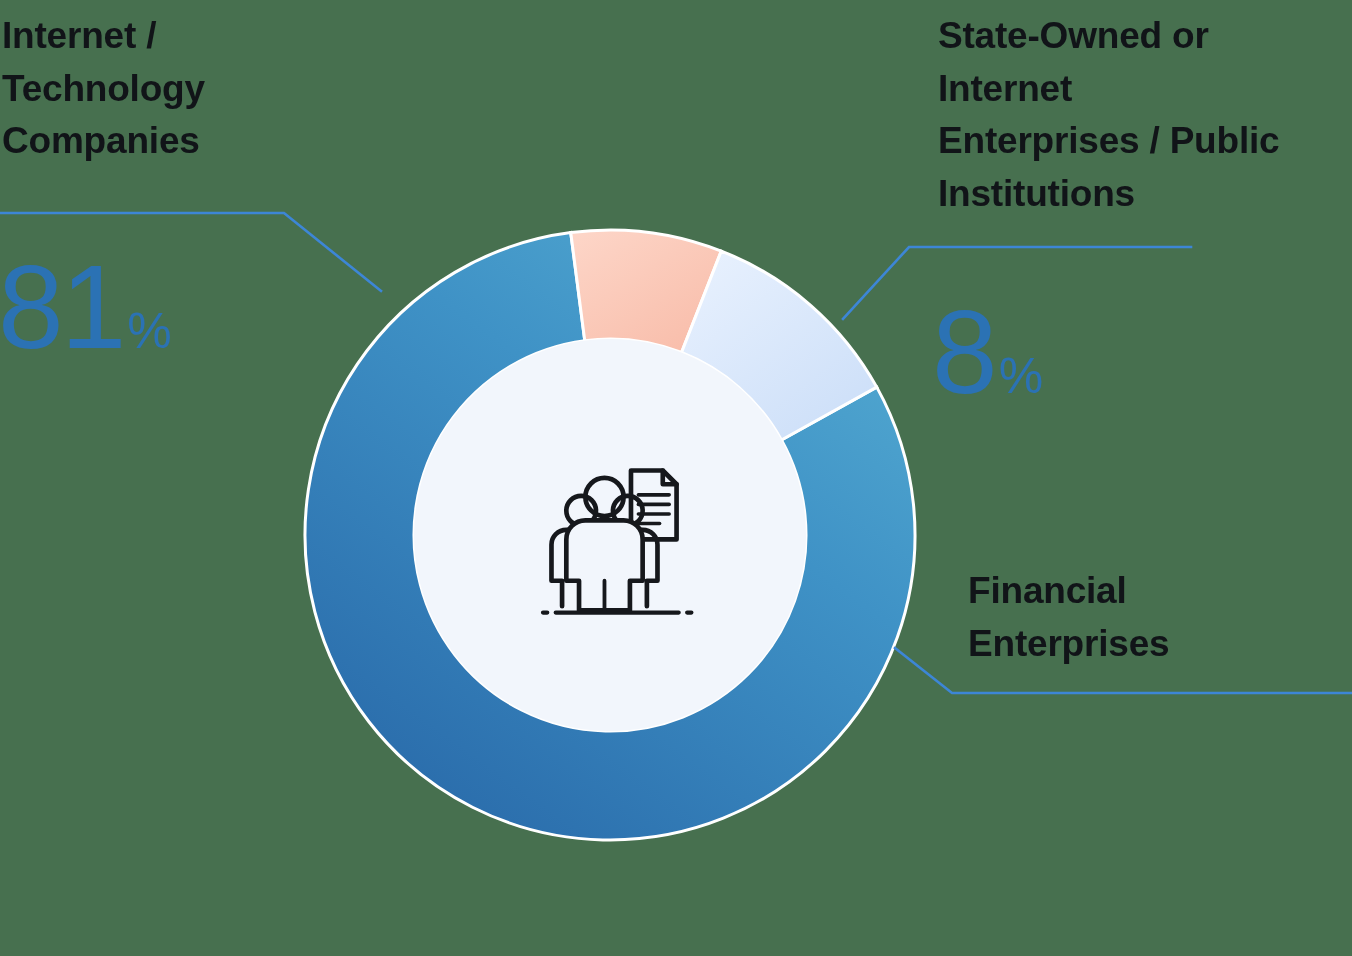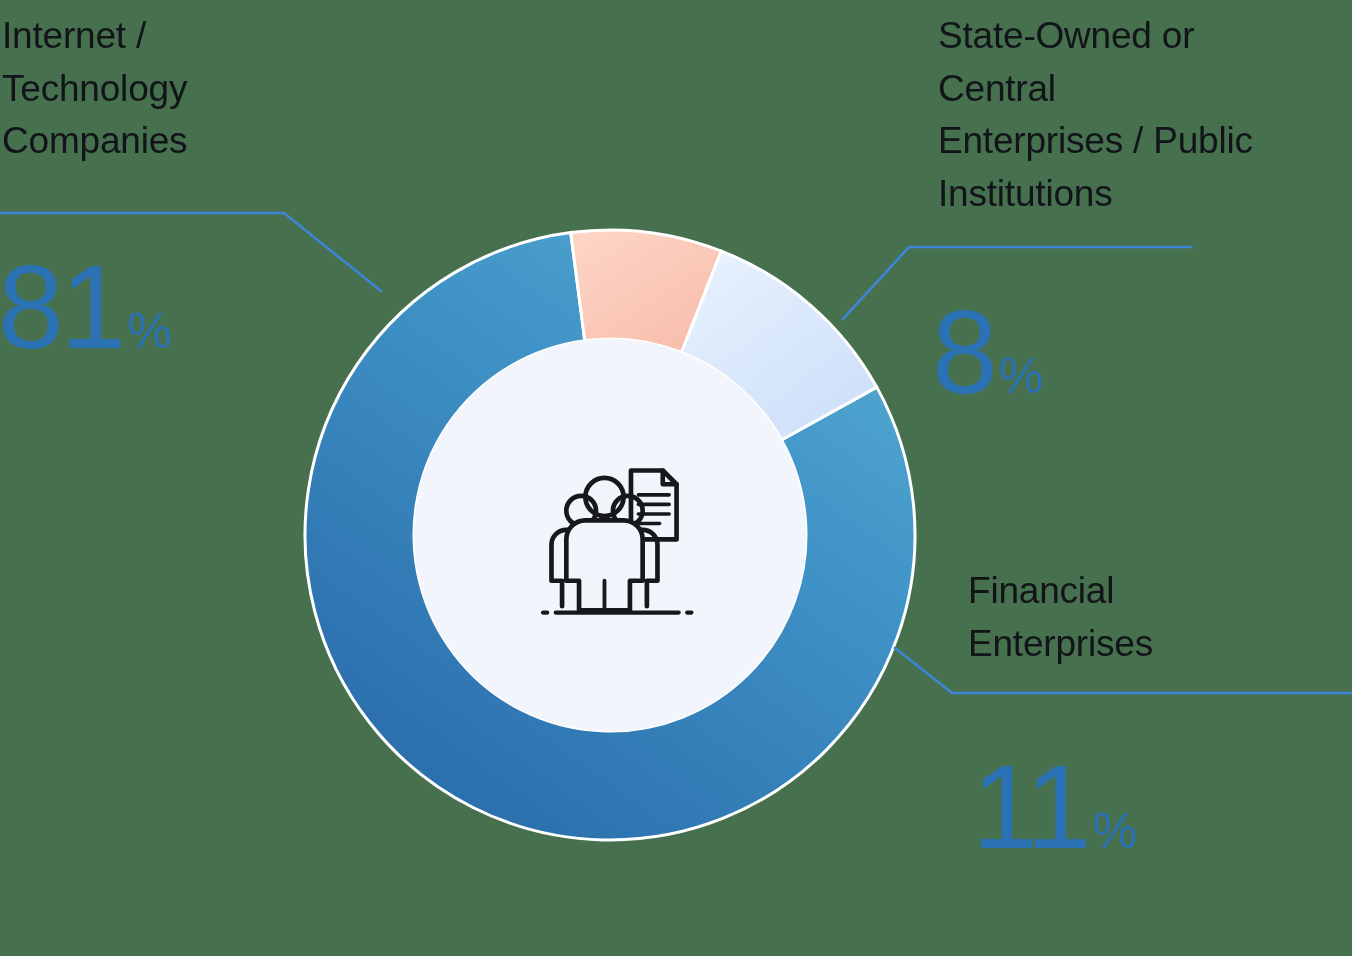"Internet /" .callout { font-weight: 400 -> 700 }
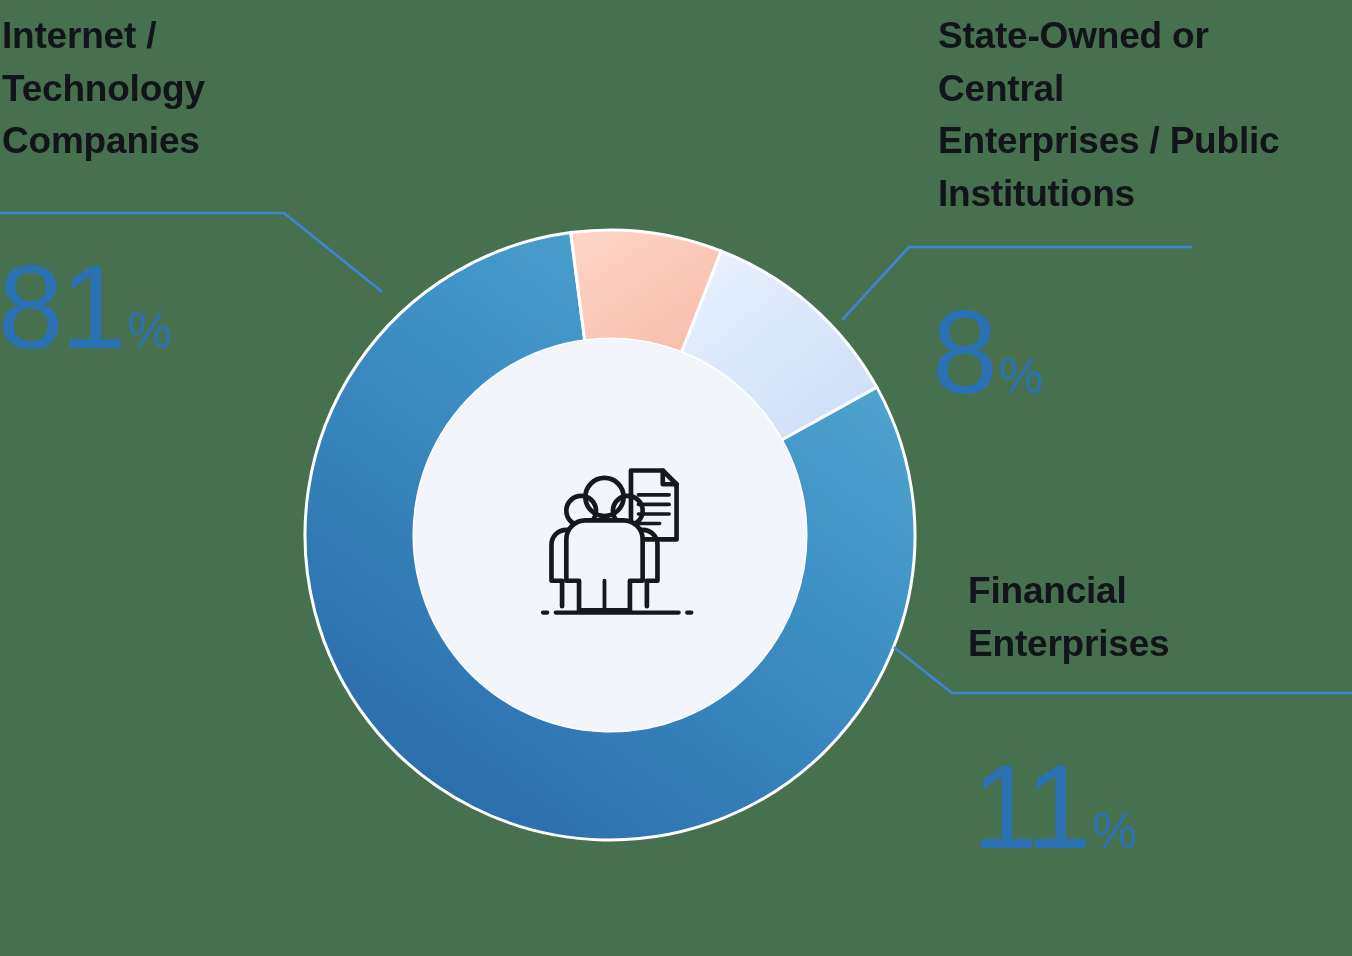"State-Owned or" div.callout { text: Central -> Internet }
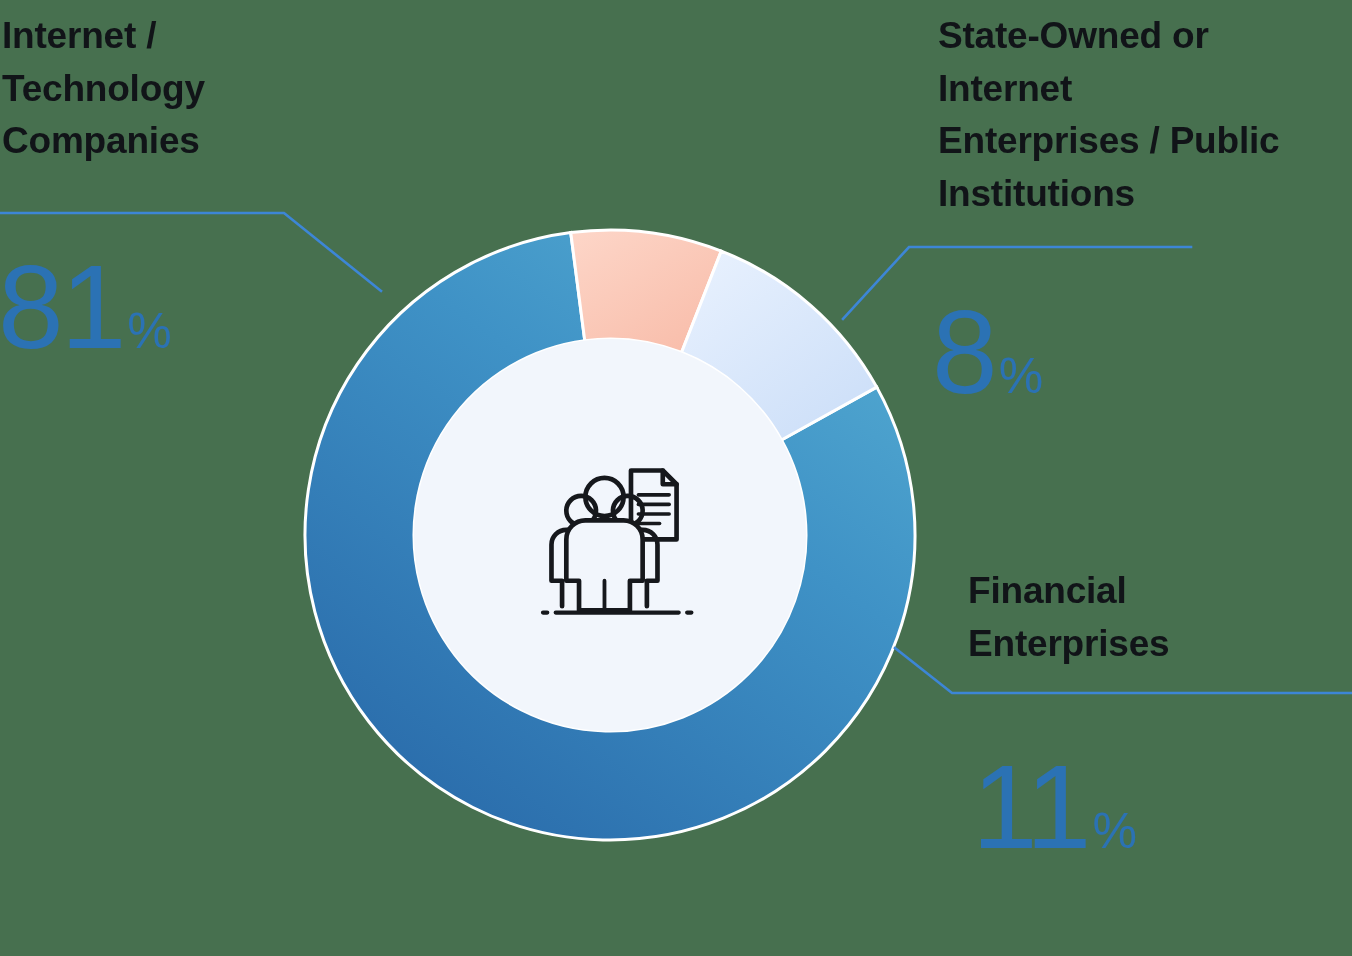"11%" div.pct { html: <div> <span>11</span><span>%</span> </div> -> none }
